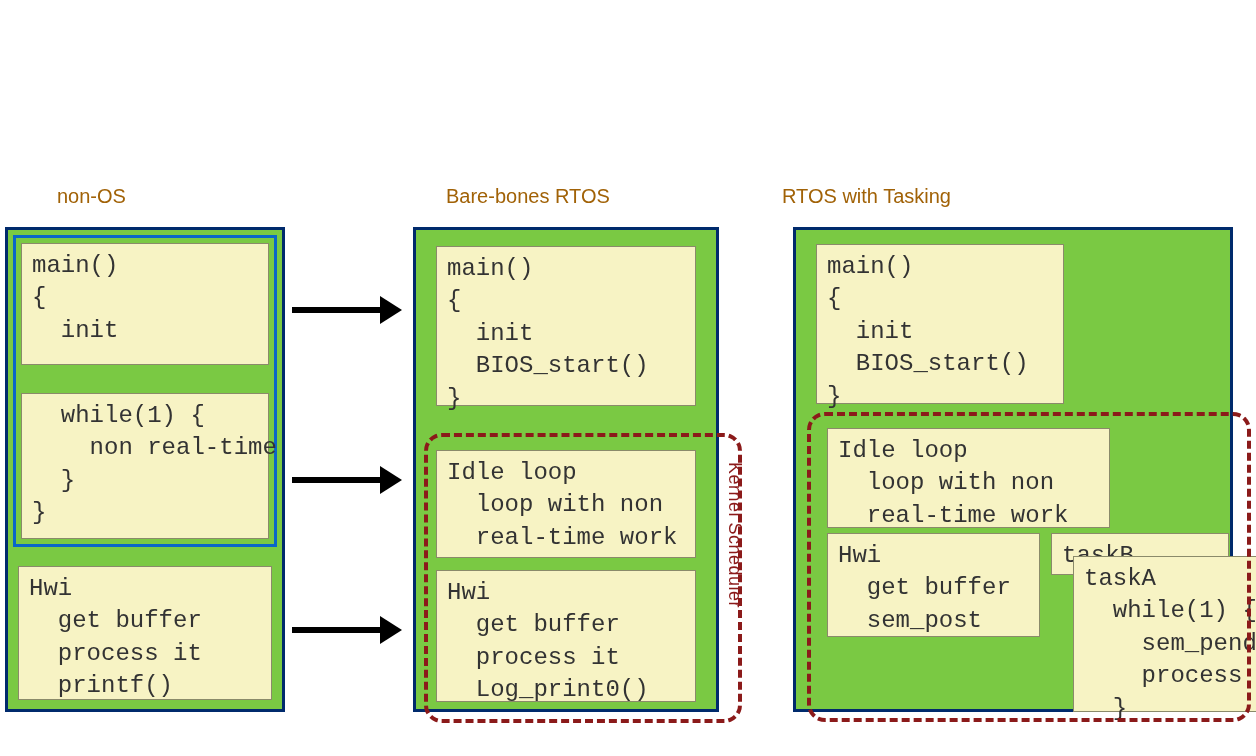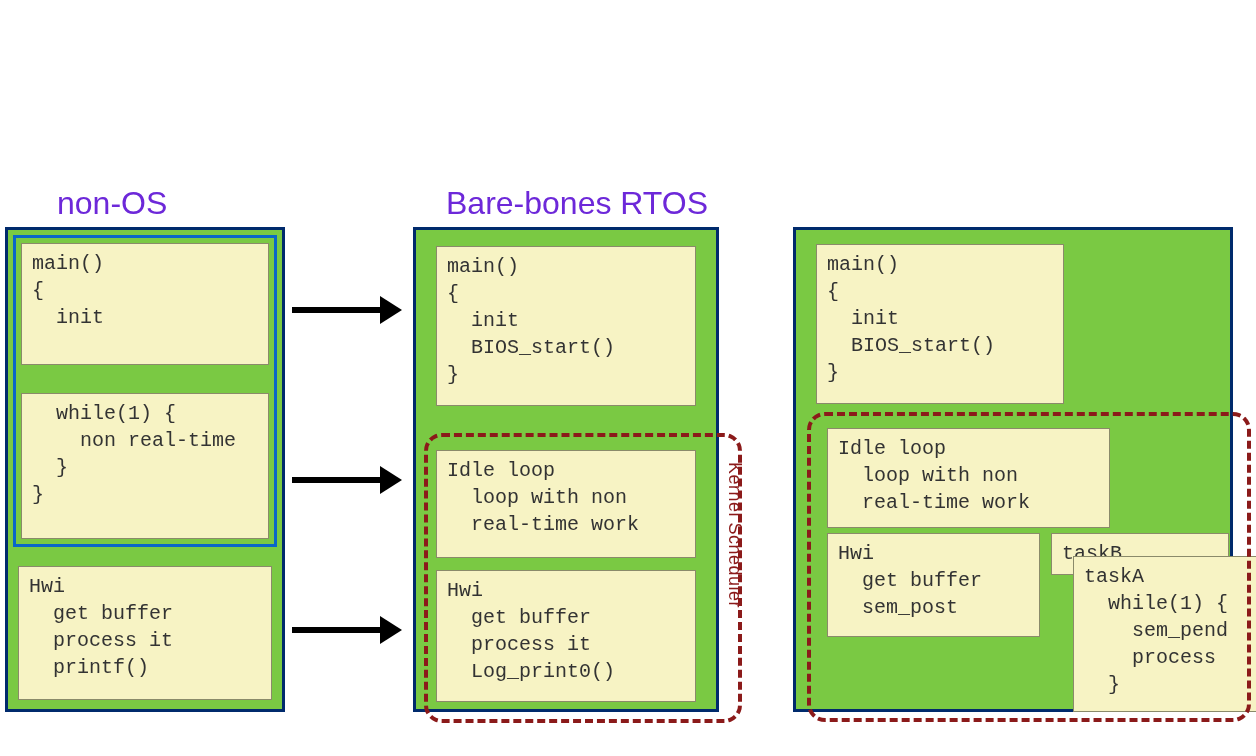"non-OS" .col-title { color: #6d28d9 -> #a16207; font-size: 32px -> 20px }
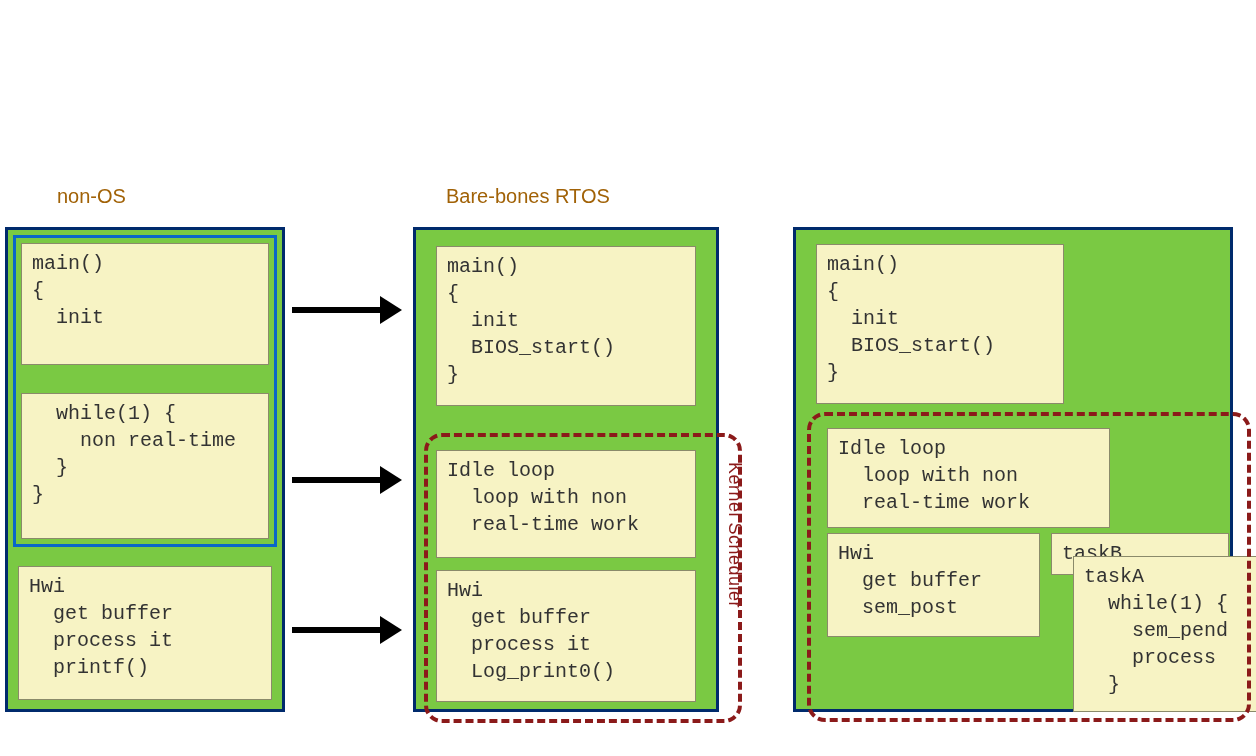"RTOS with Tasking" div.col-title { html: none -> <div>RTOS with Tasking</div> }
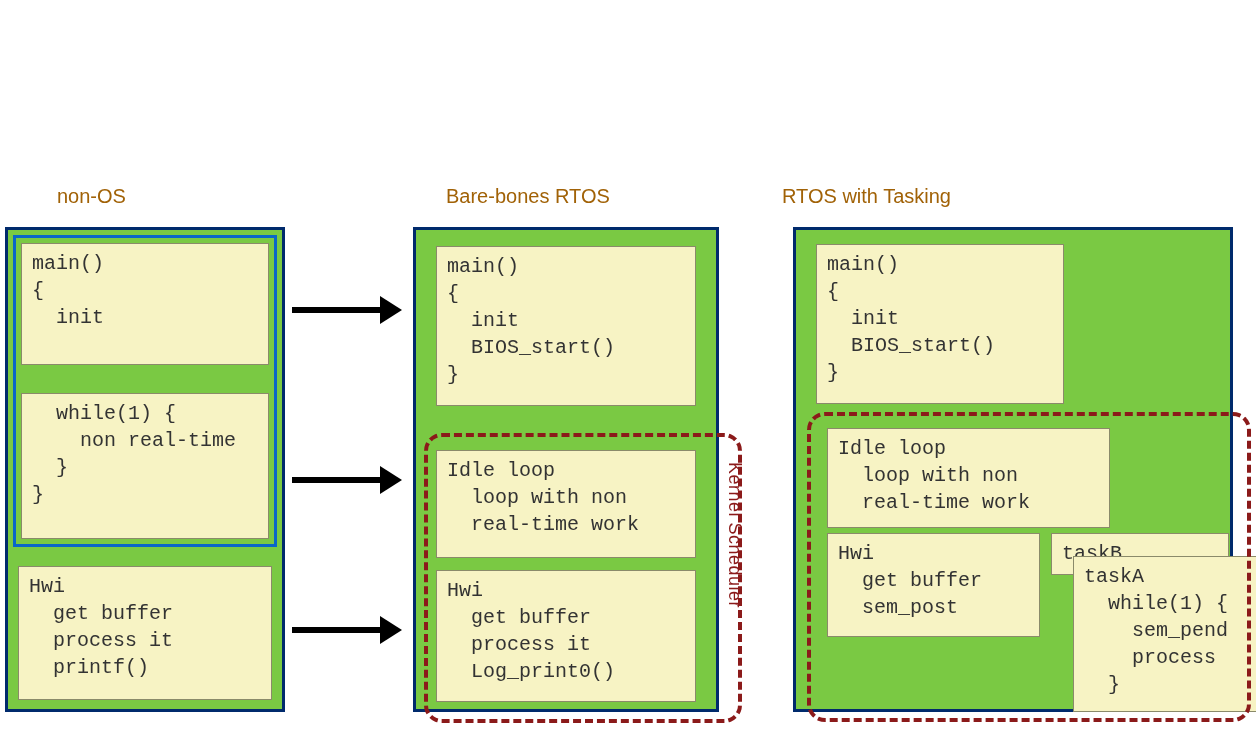"main()" .code-box { font-size: 20px -> 24px }
